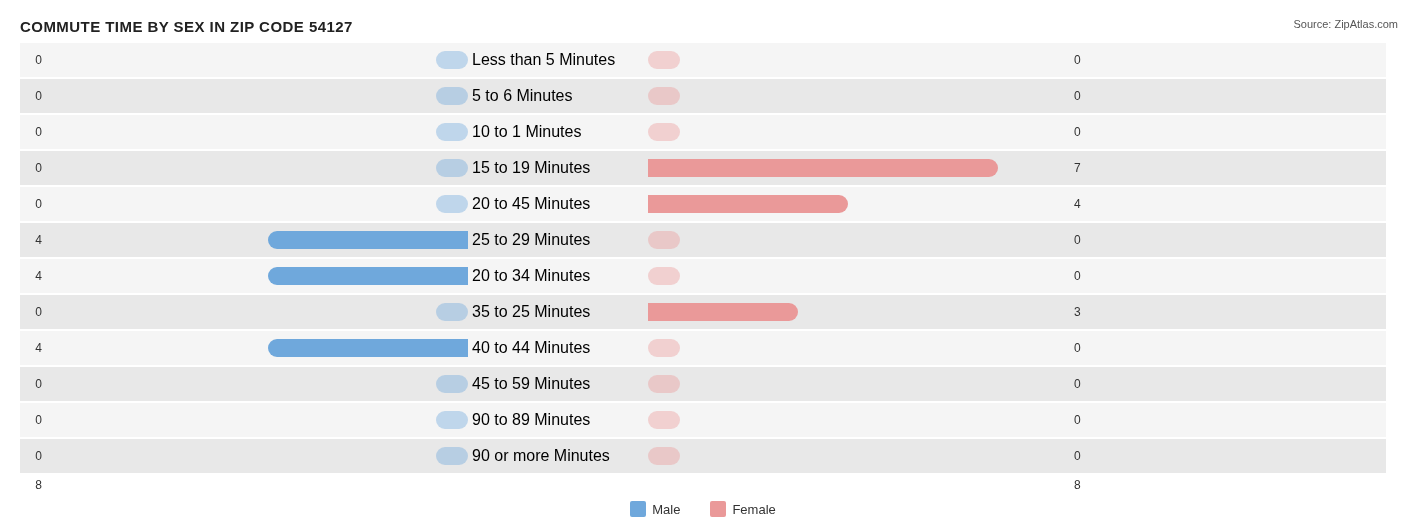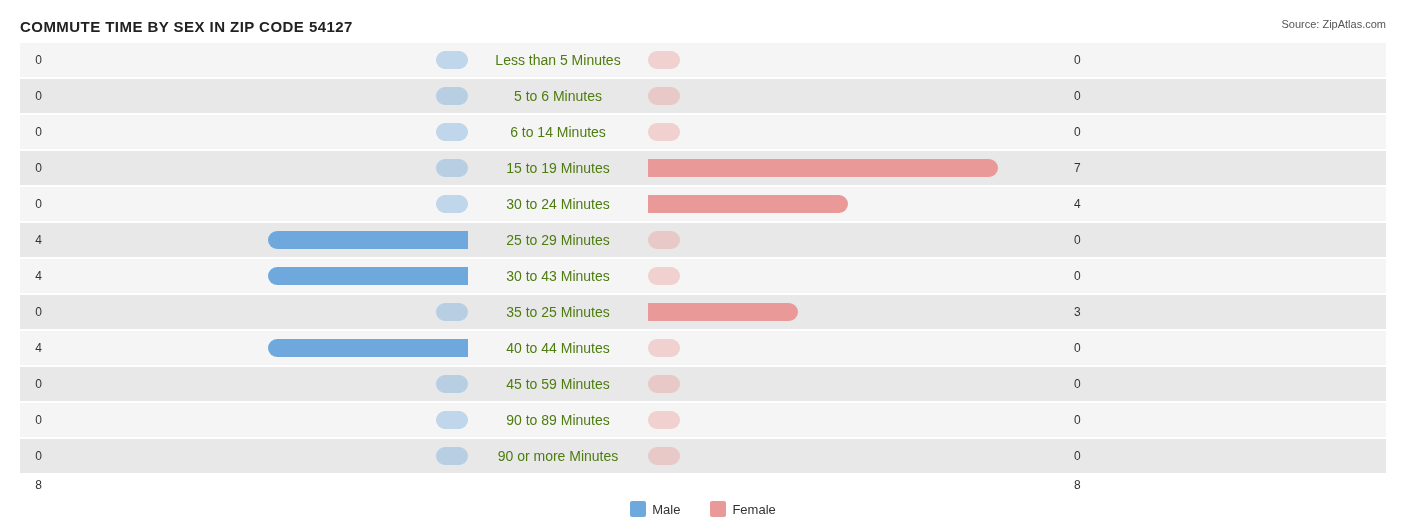"Source: ZipAtlas.com" .source { right: 20px -> 8px }
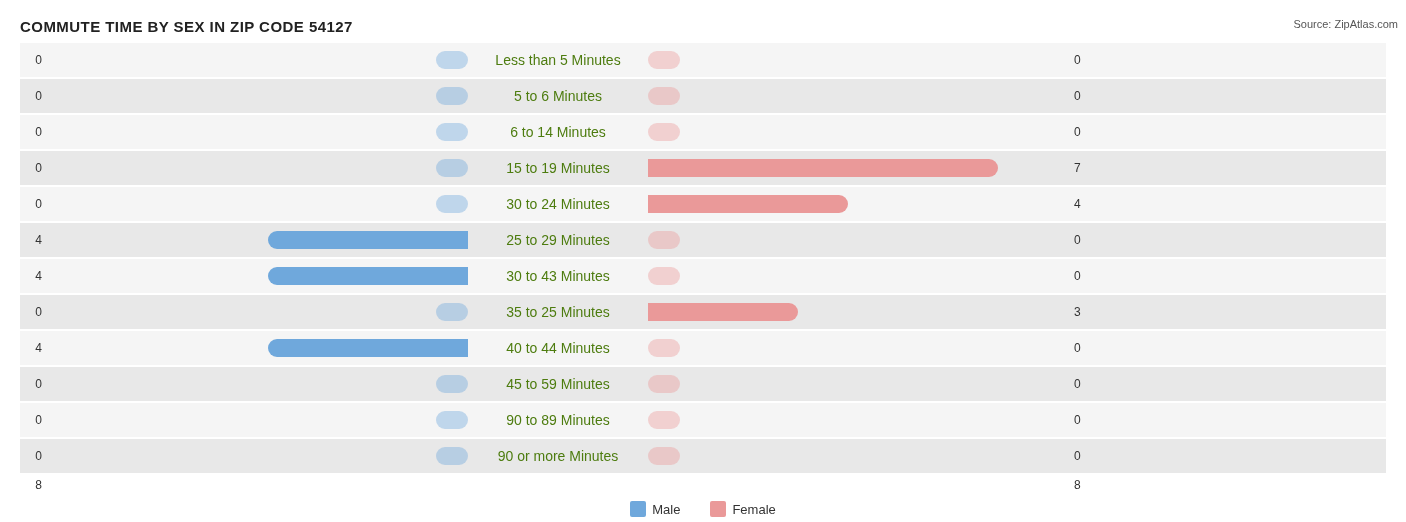"Less than 5 Minutes" .label-center { color: #4d7c0f -> #000000; font-size: 14px -> 16px; text-align: center -> left }
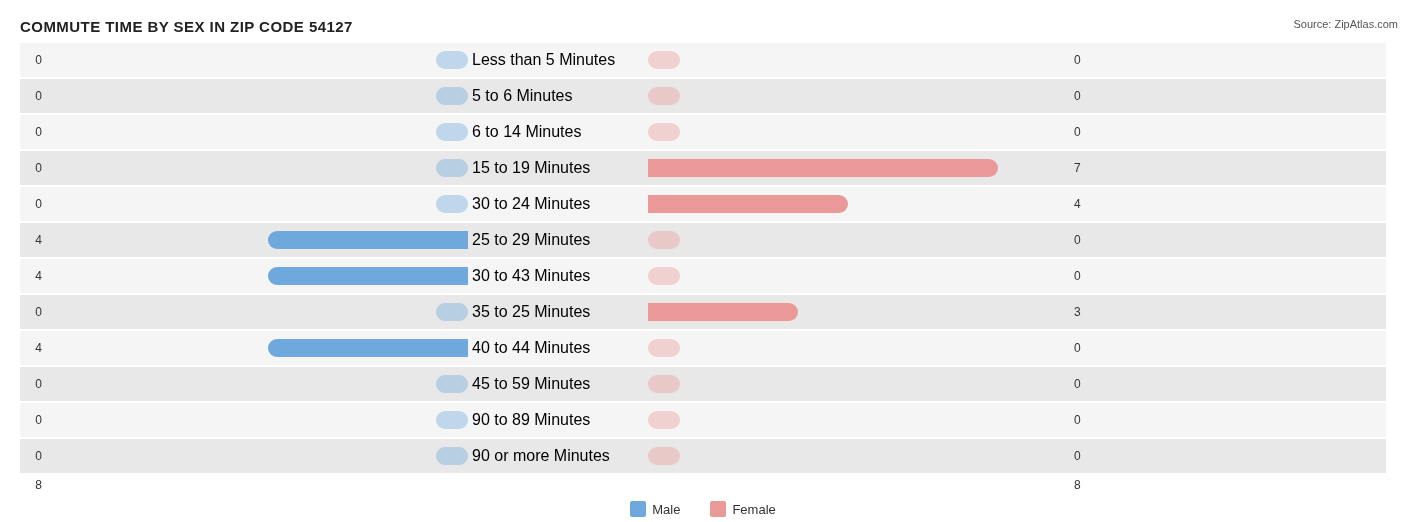"6 to 14 Minutes" div.label-center { text: 6 to 14 -> 10 to 1 }
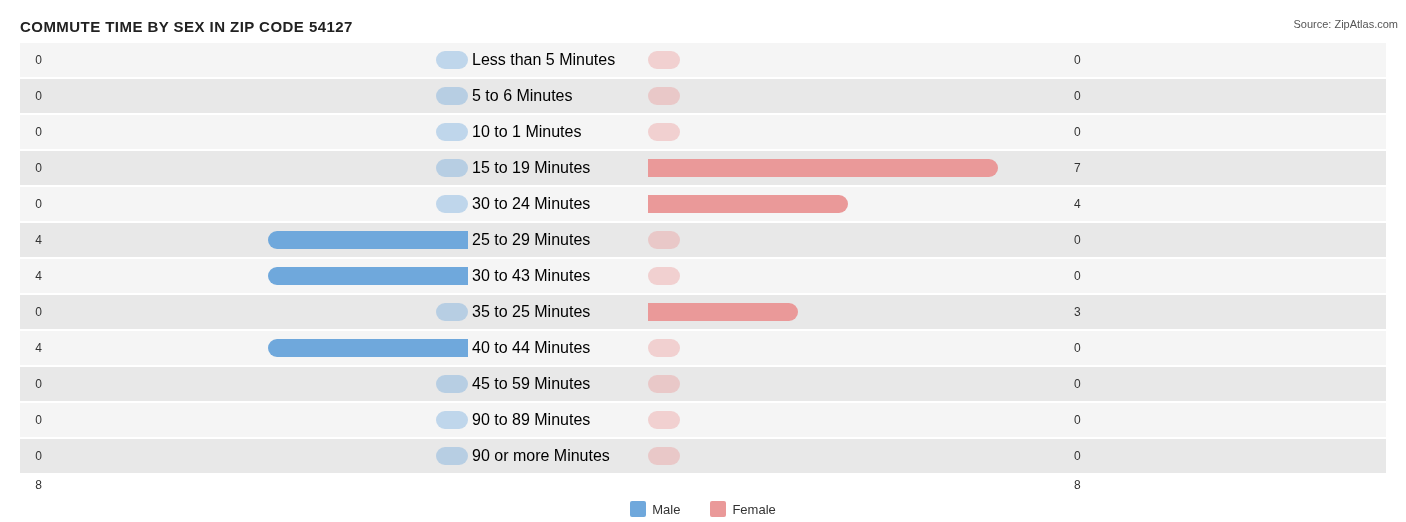"30 to 24 Minutes" div.label-center { text: 30 to 24 -> 20 to 45 }
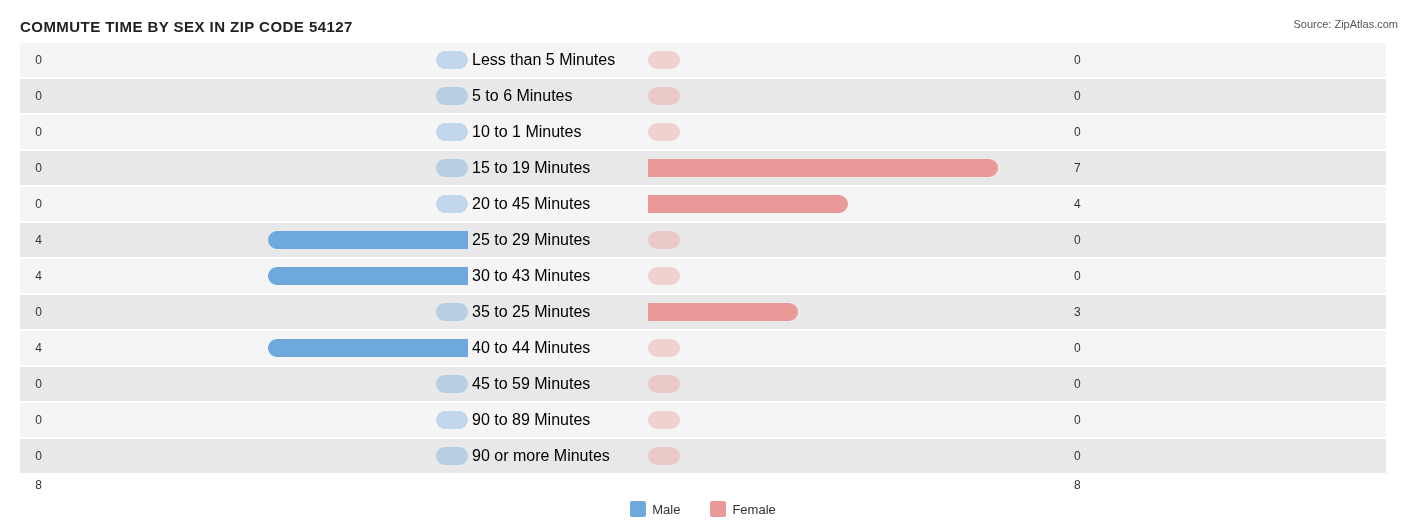"30 to 43 Minutes" div.label-center { text: 30 to 43 -> 20 to 34 }
